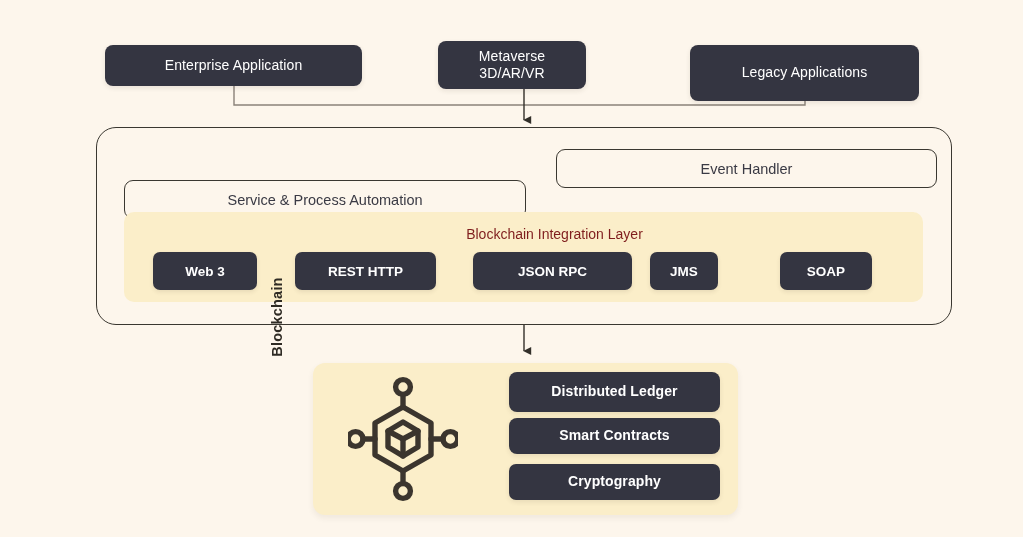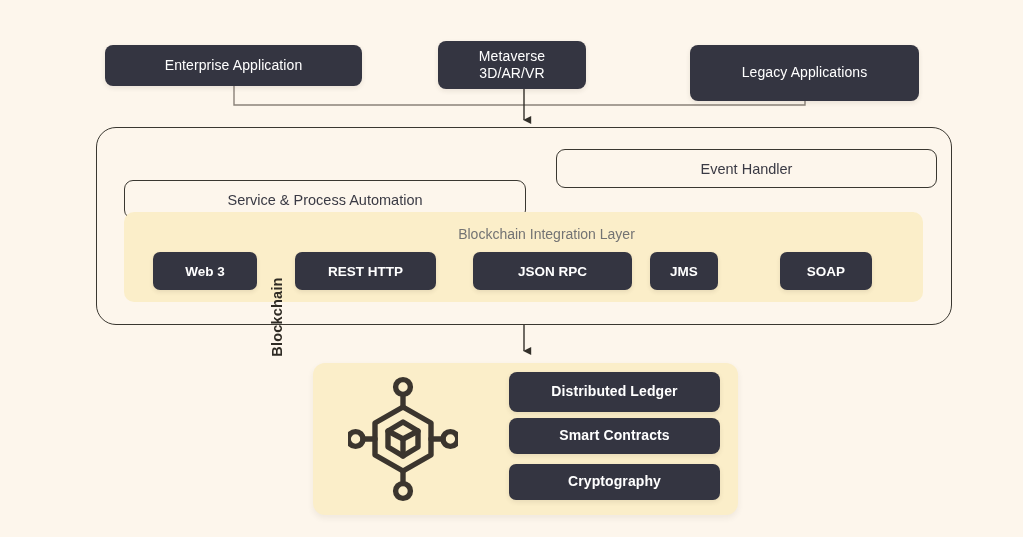"Blockchain Integration Layer" #integration-layer-title { color: #737373 -> #7f1d1d; left: 0 -> 8px }
